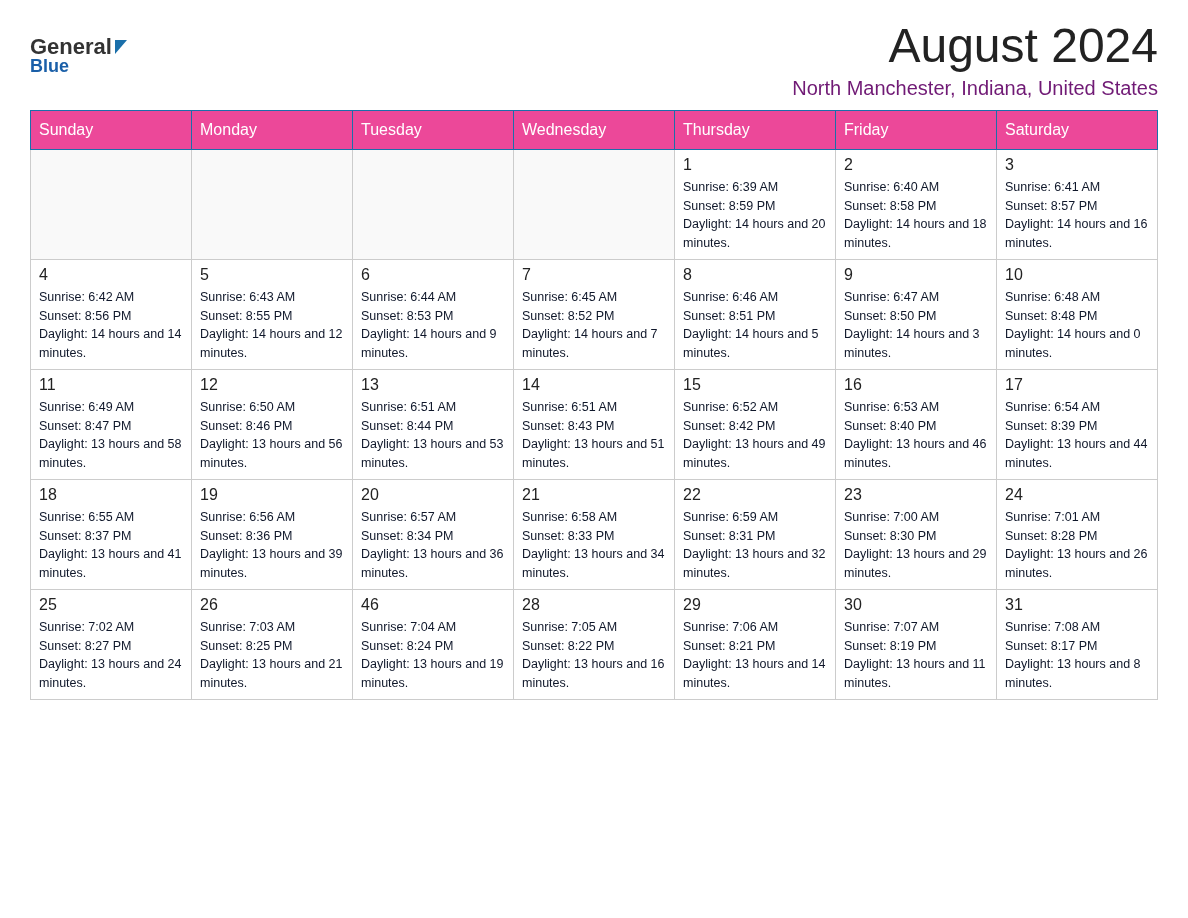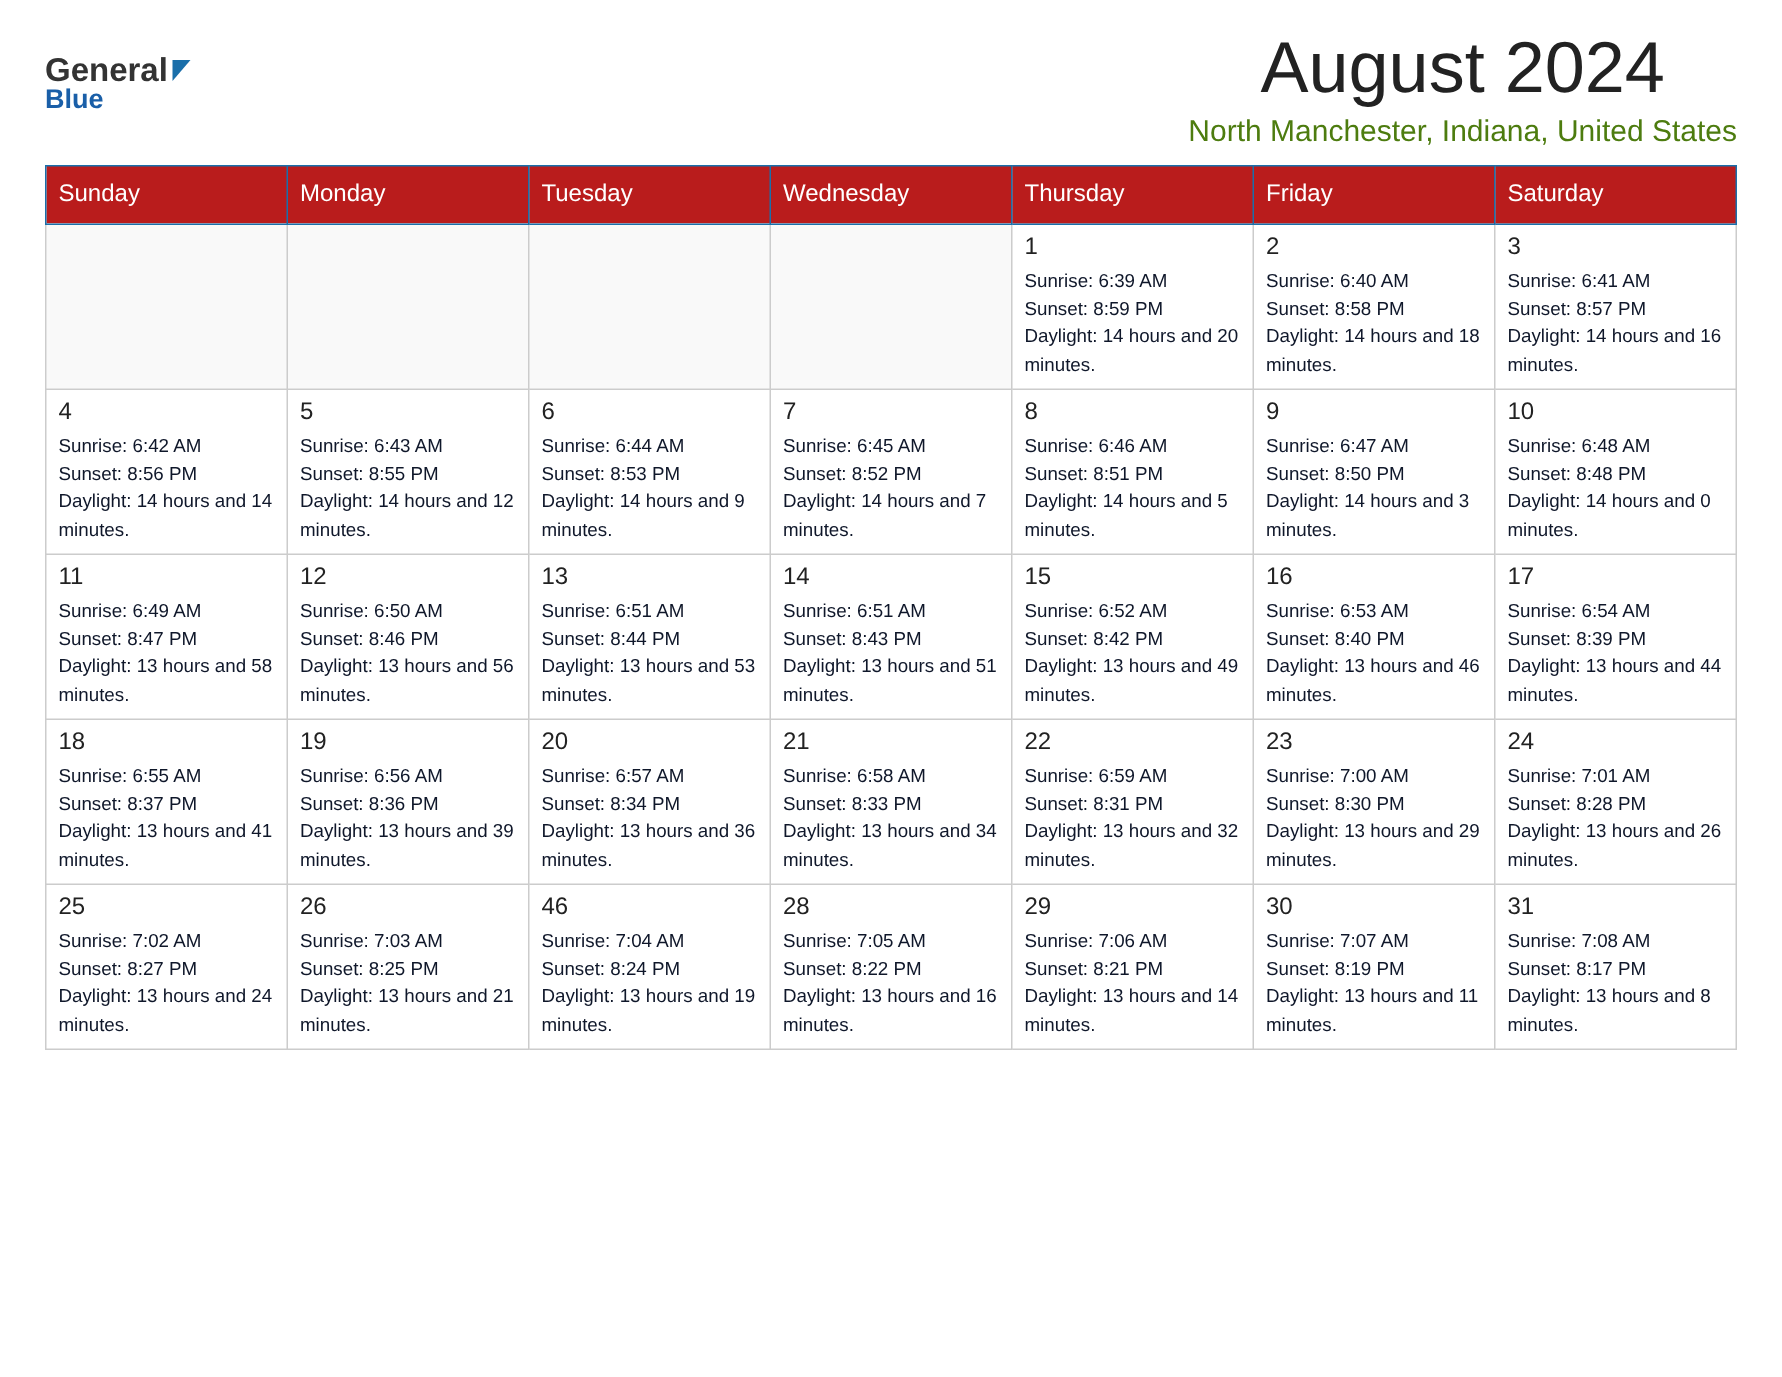"August 2024" .title-area { text-align: center -> right }
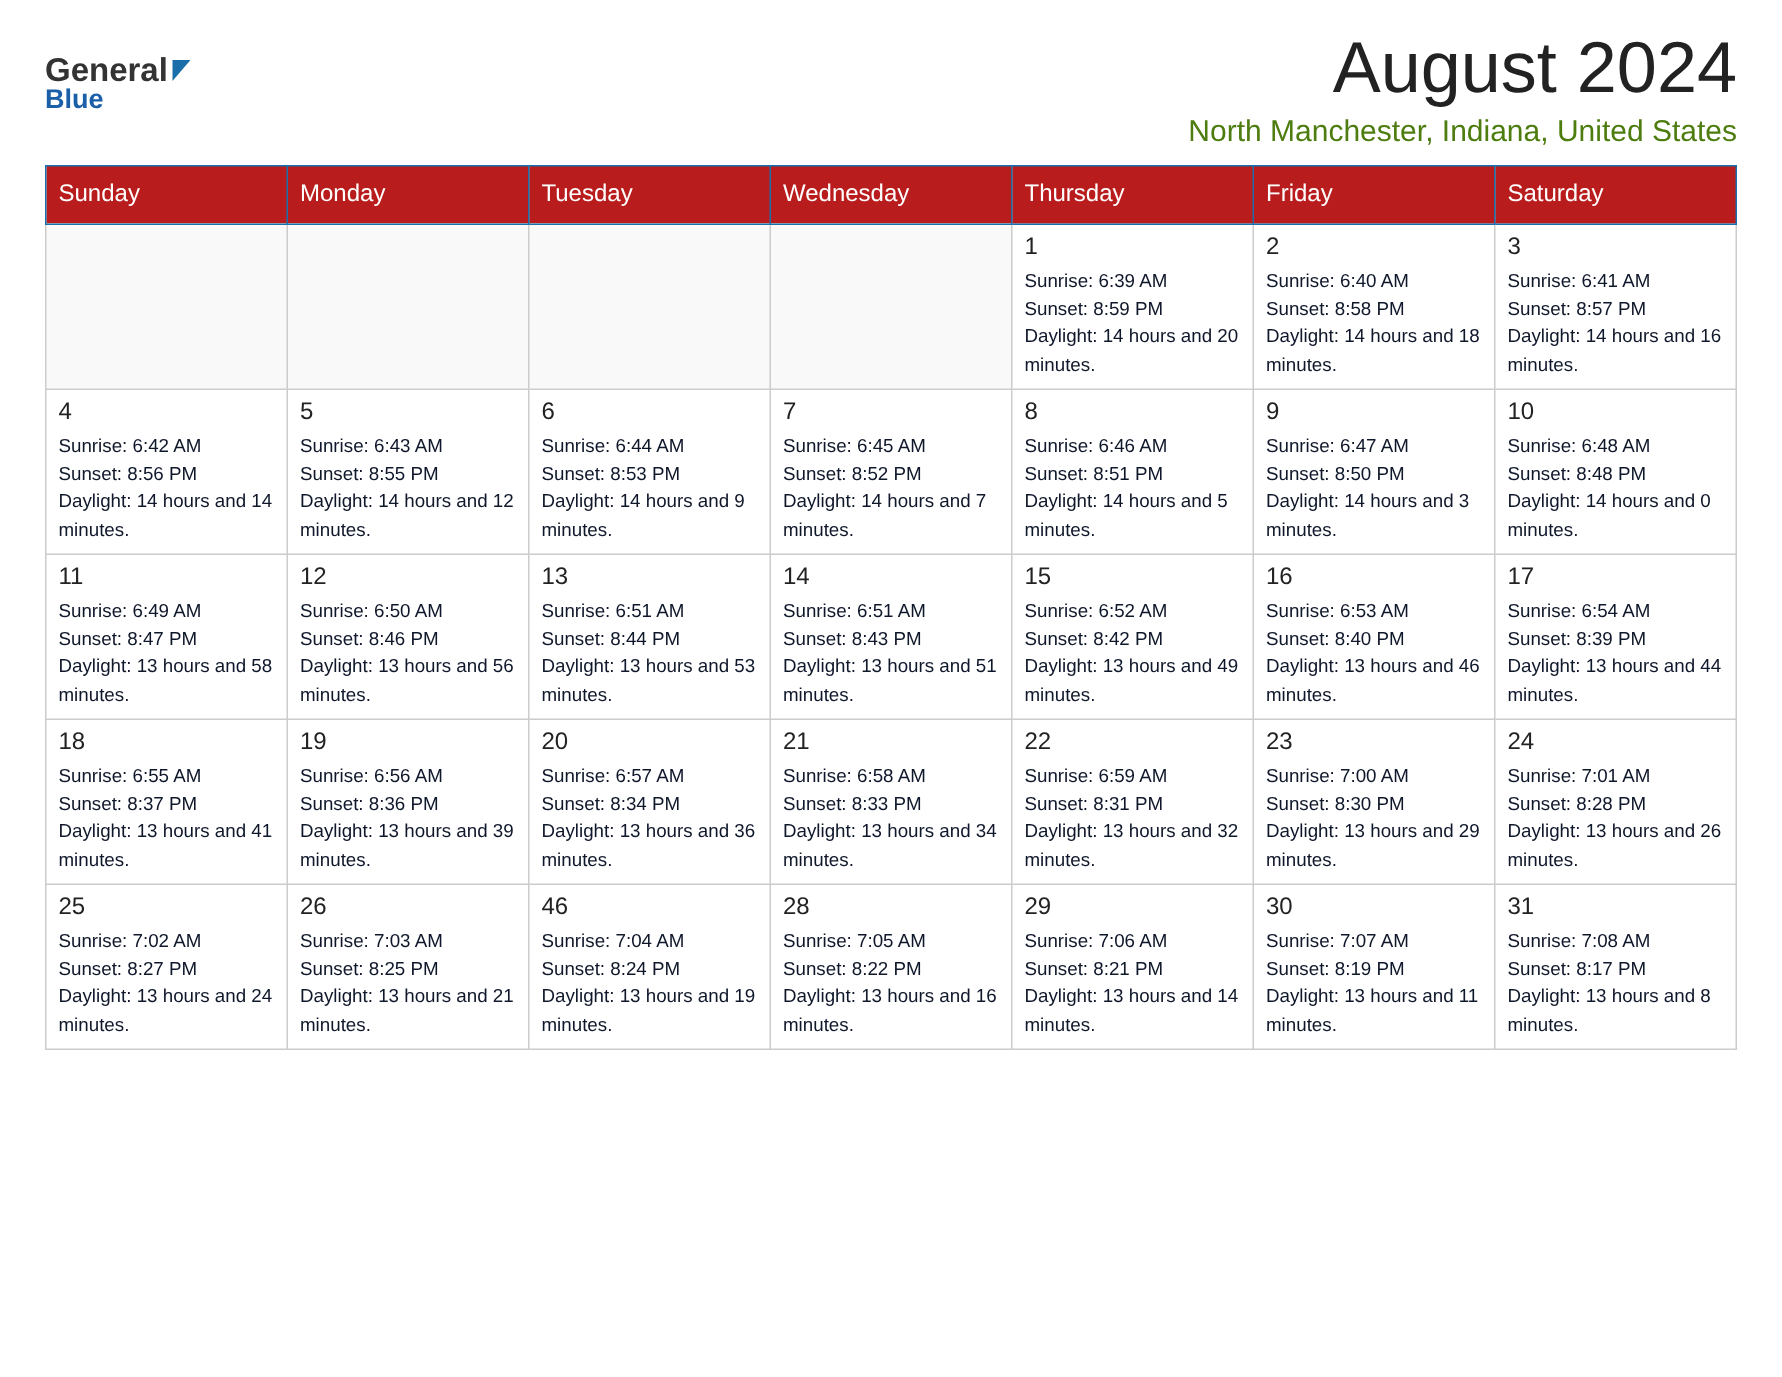"North Manchester, Indiana, United States" .location-title { color: #4d7c0f -> #701a75 }
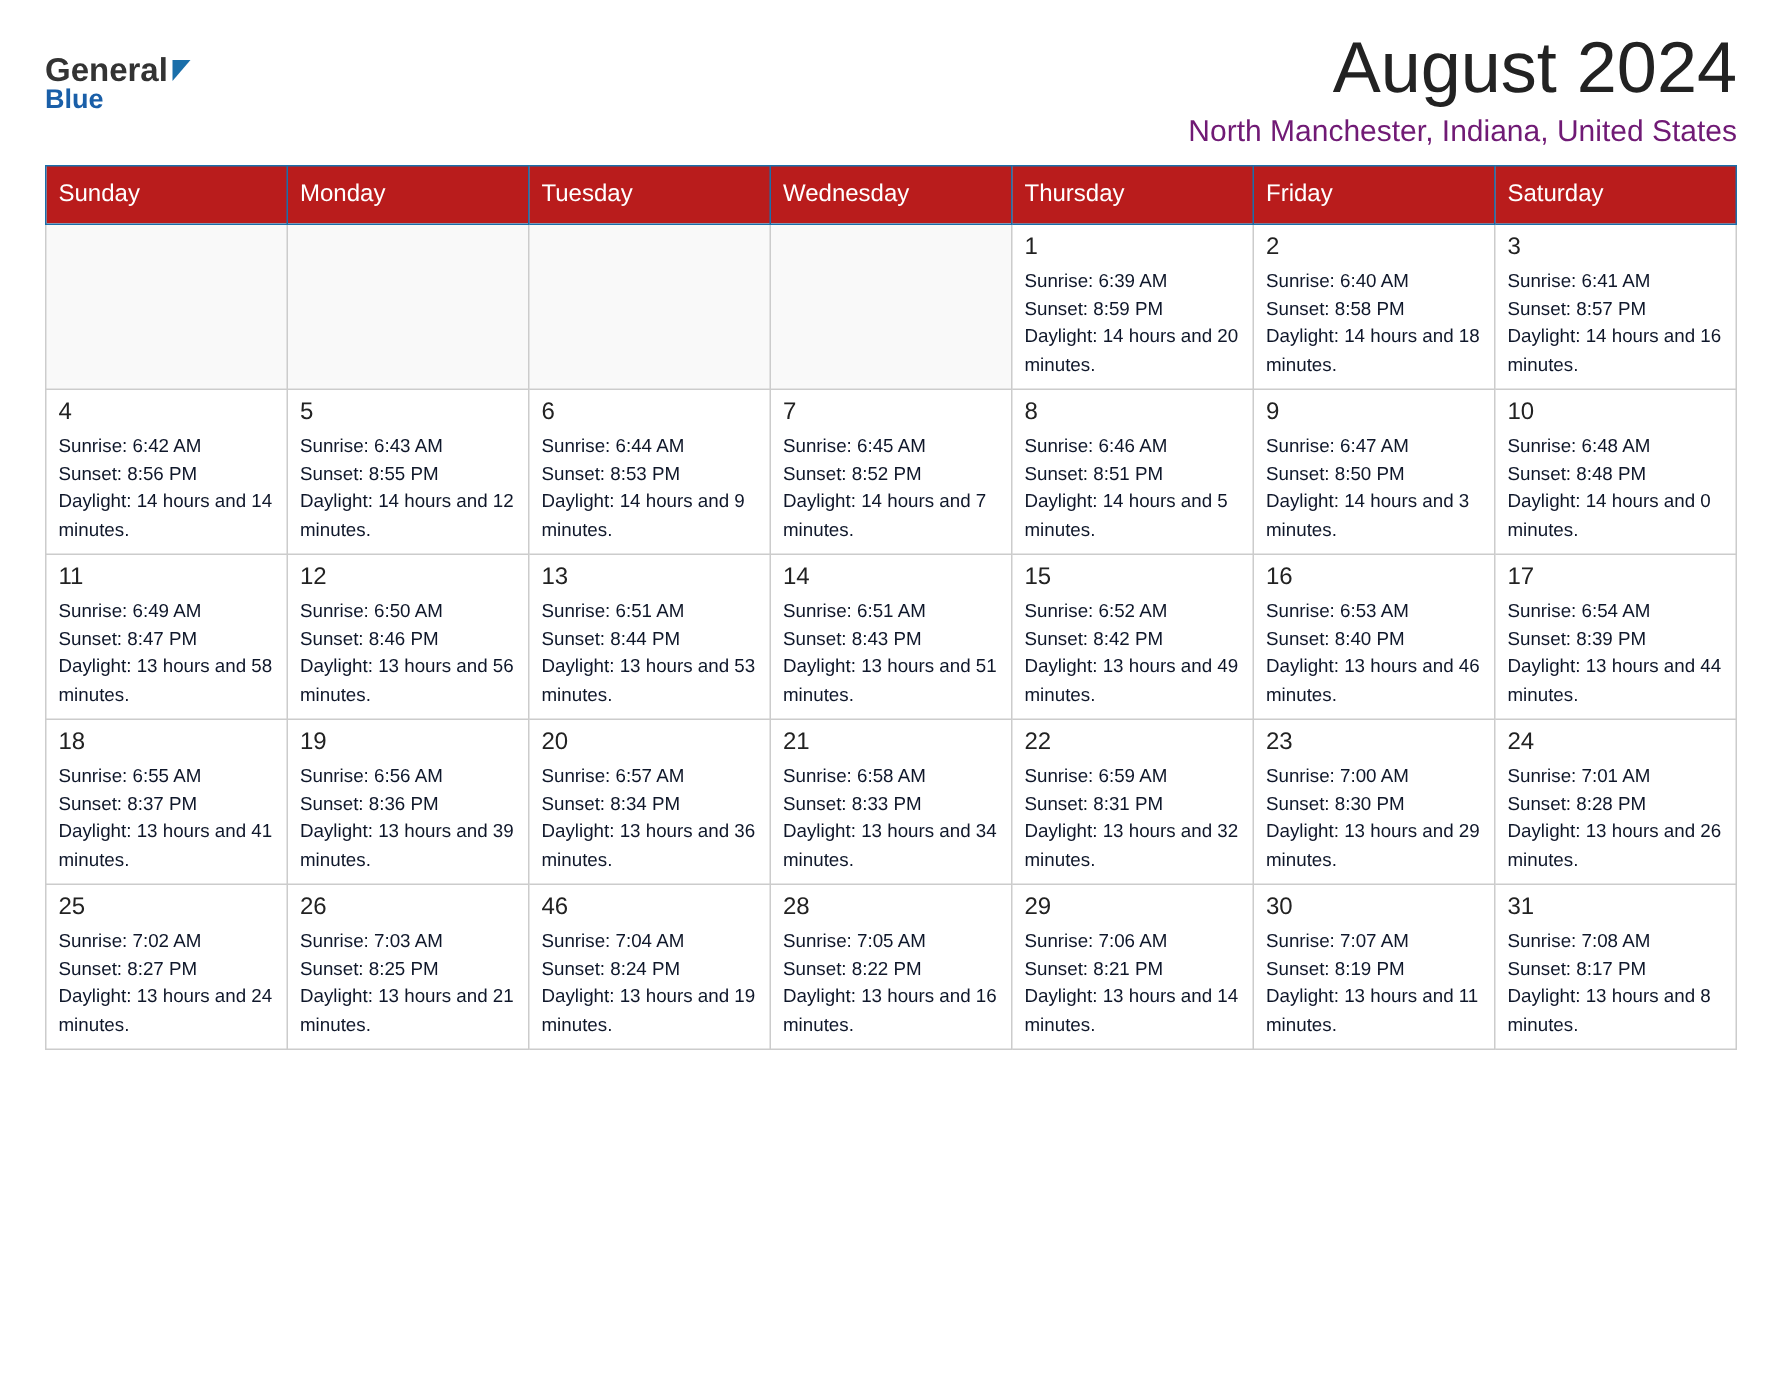"Sunday" .calendar-table th { background-color: #b91c1c -> #ec4899 }
